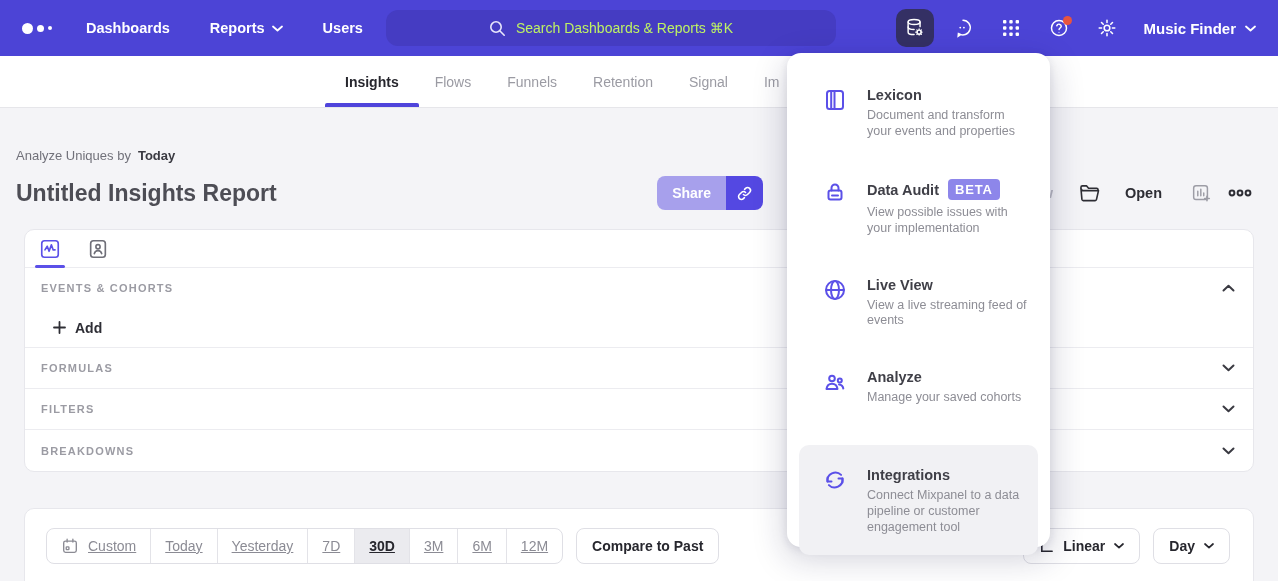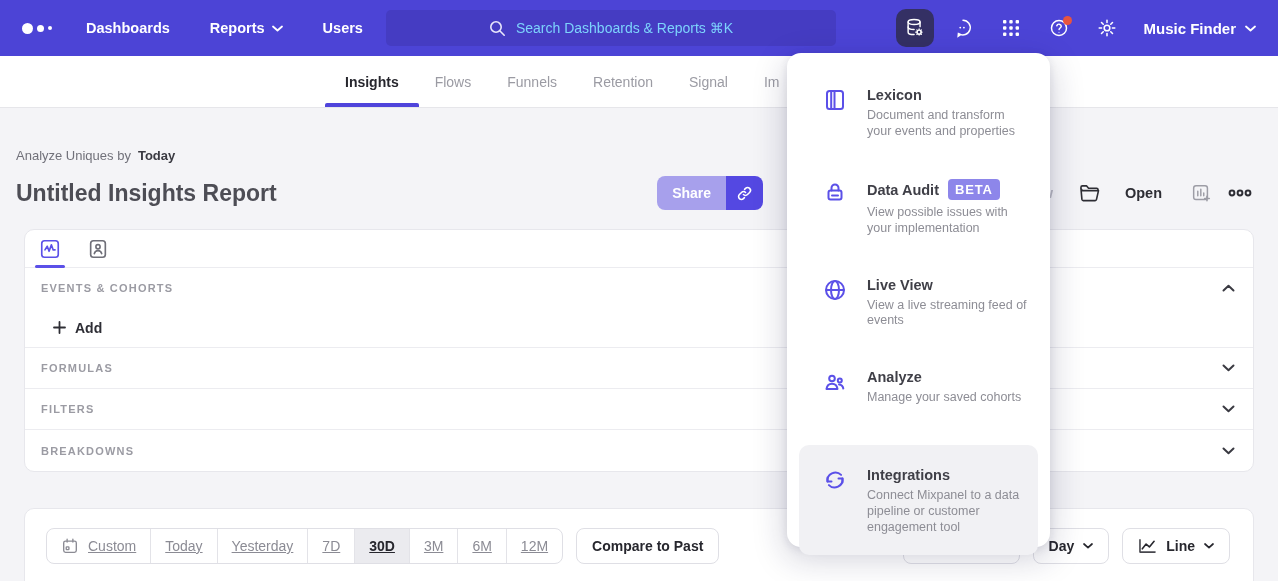"Search Dashboards & Reports ⌘K" .search { border-radius: 5px -> 12px; color: #7dd3fc -> #bef264 }
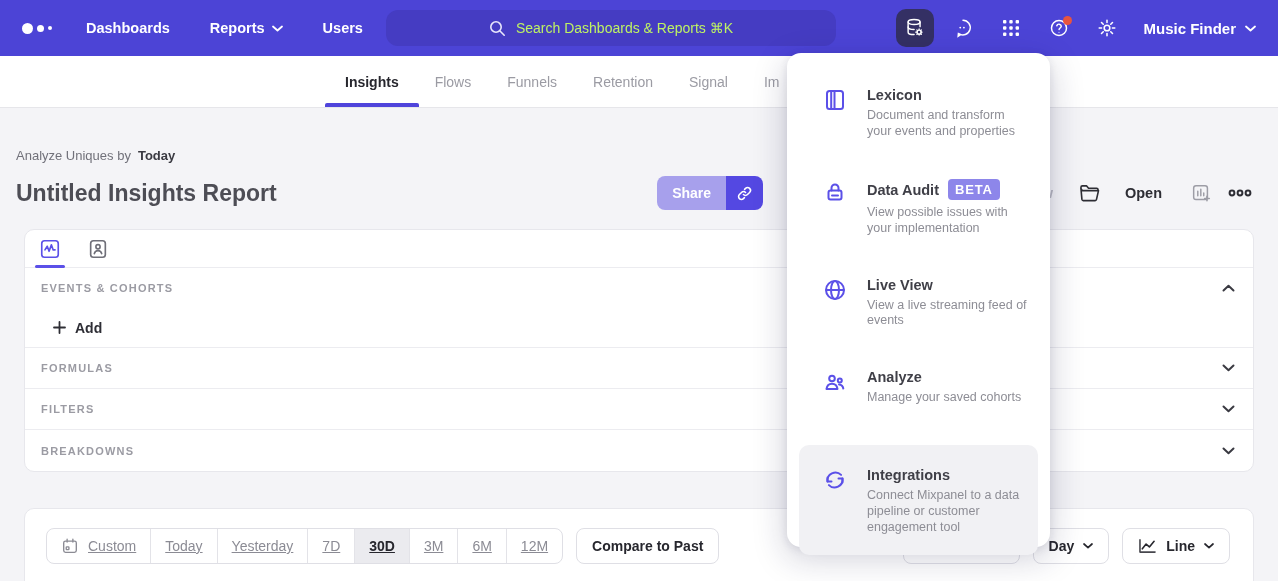"Line" button.btn { html: <button> <svg> <path></path> <path></path> </svg> <span>Line</span> <svg> <path></path> </svg> </button> -> none }
